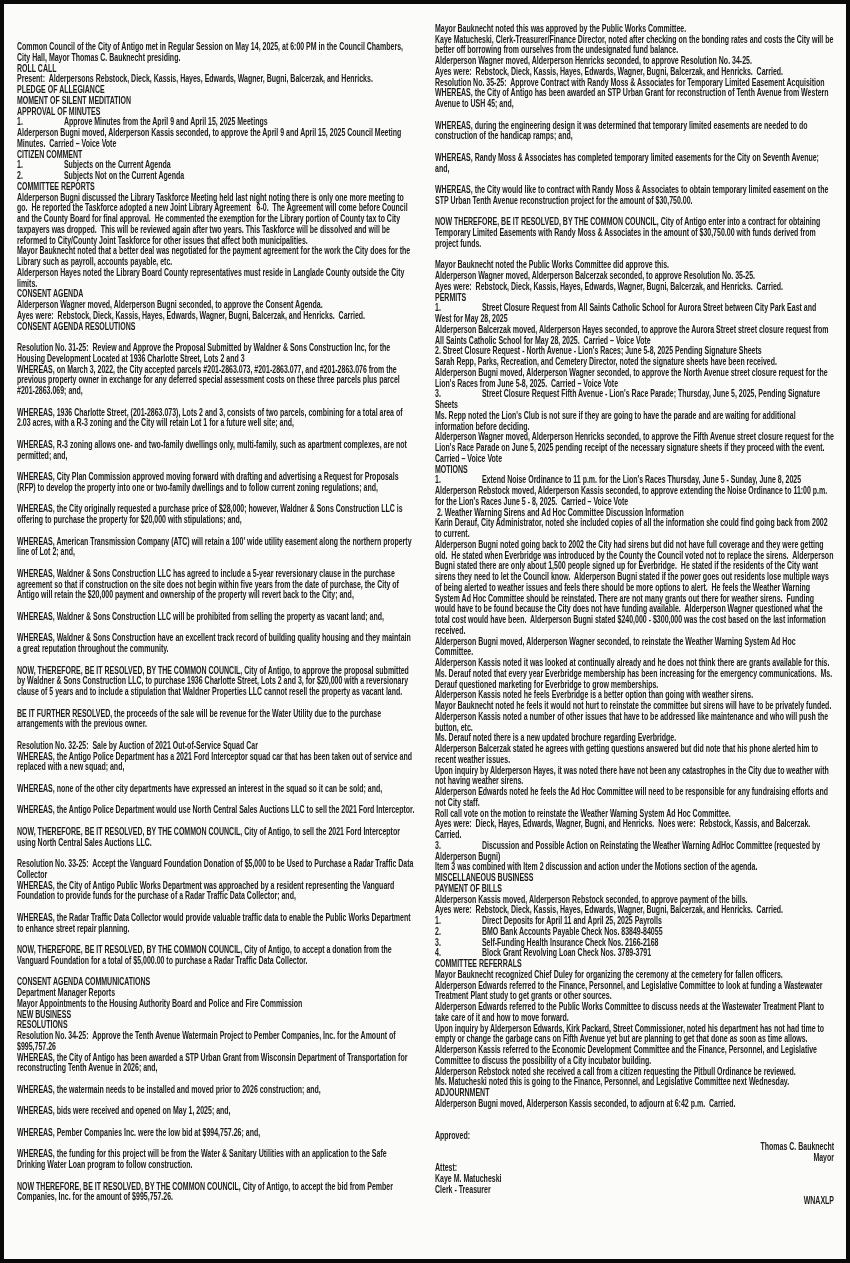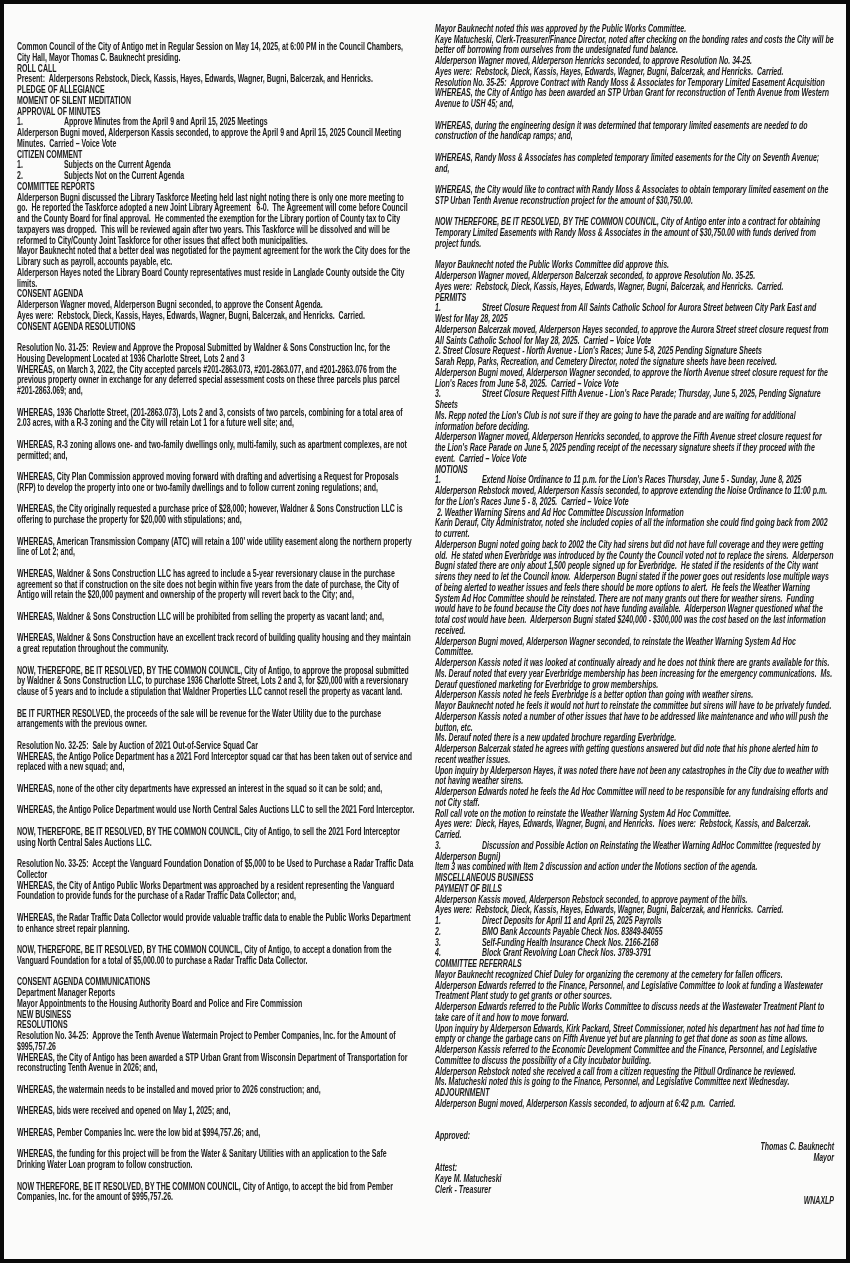"Mayor Bauknecht noted this was" .colwrap.right { font-style: italic -> none }
